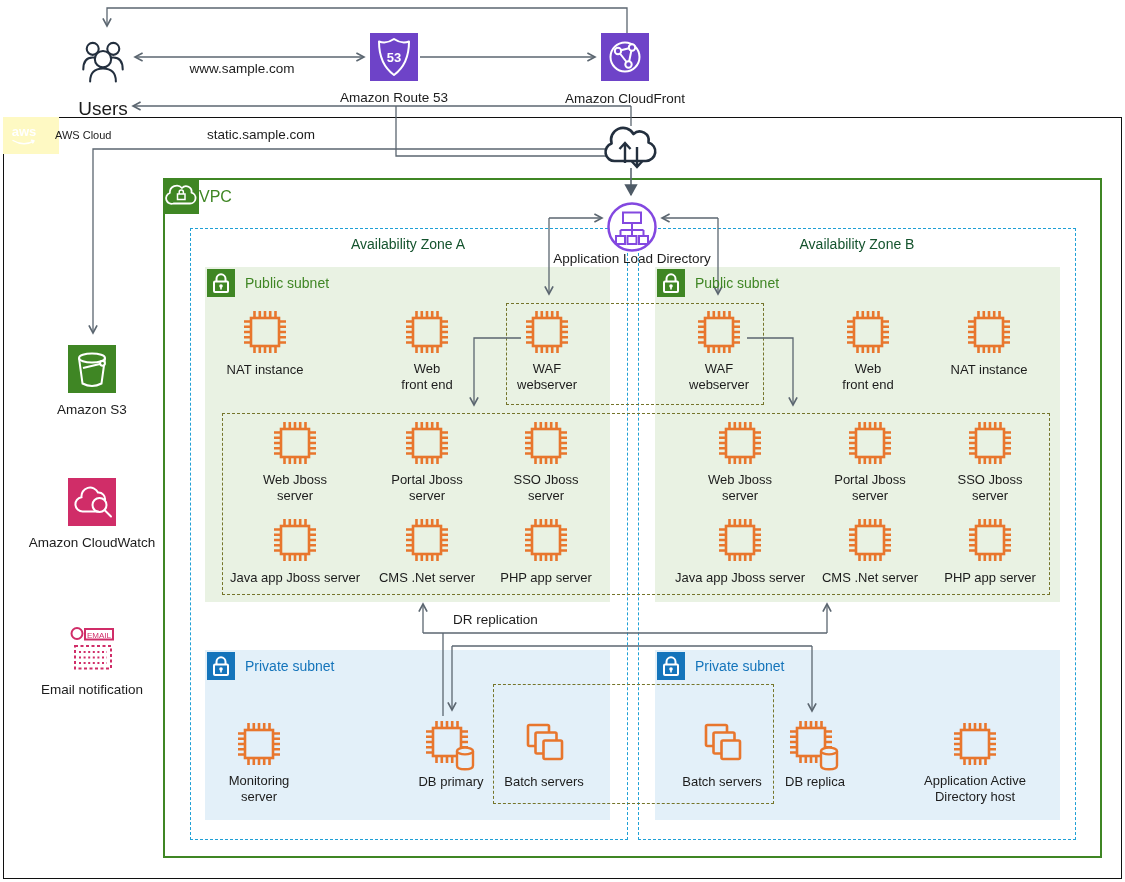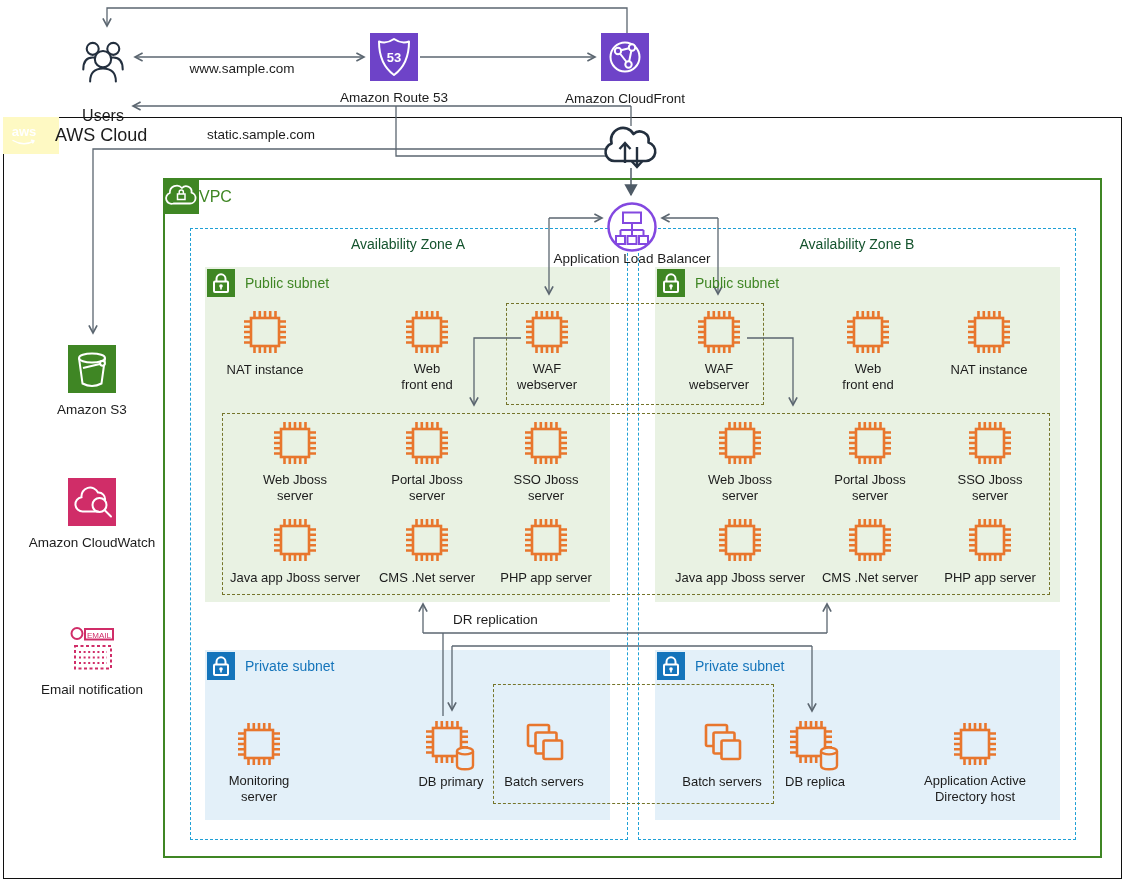"Users" div.lbl { font-size: 16px -> 19px; top: 108px -> 101px }
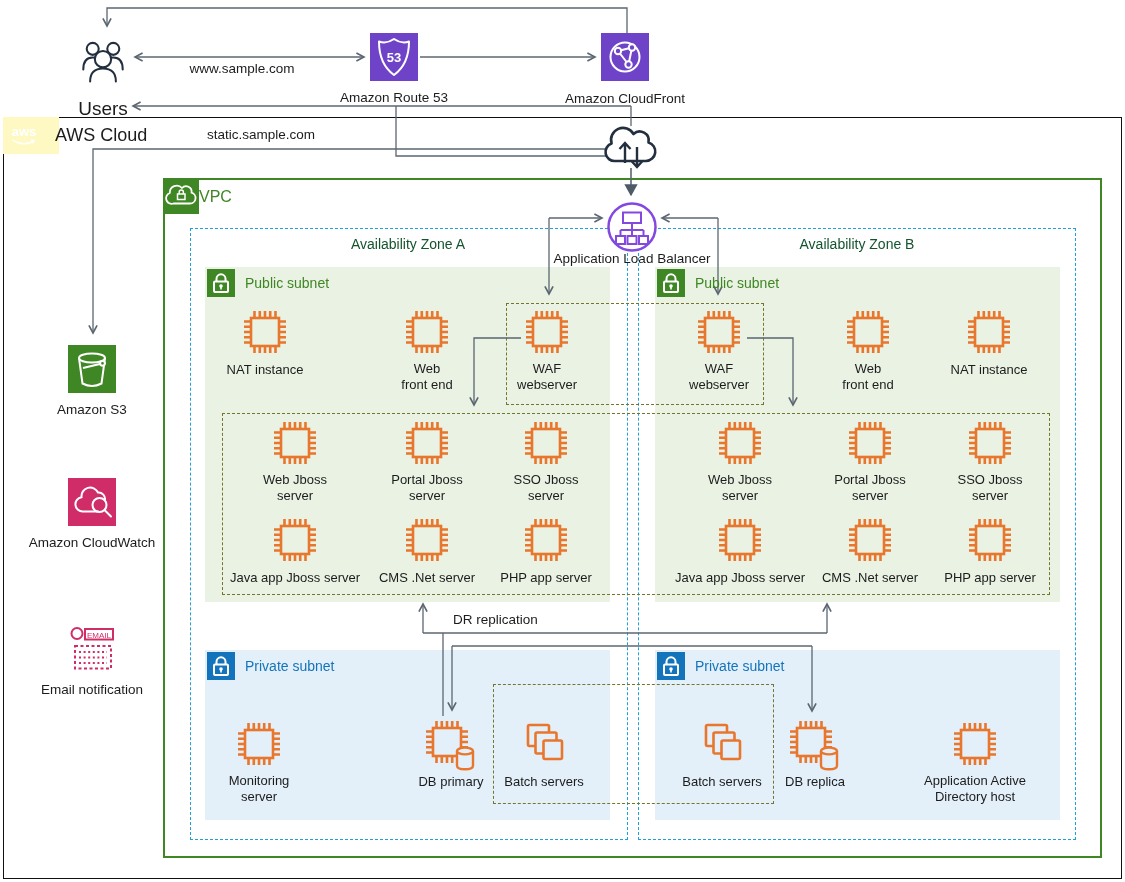"AWS Cloud" div.lbl { font-size: 18px -> 11px }
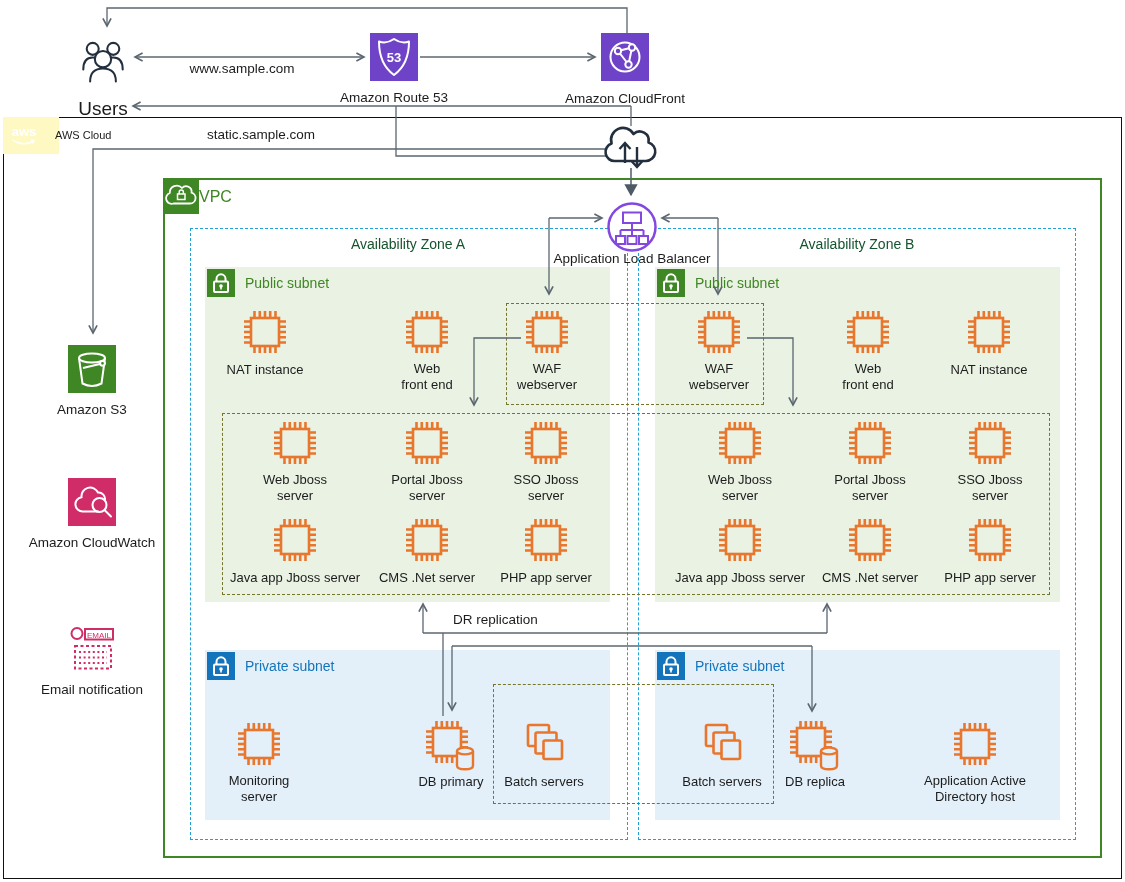"Application Load Balancer" div.lbl { text: Balancer -> Directory }
